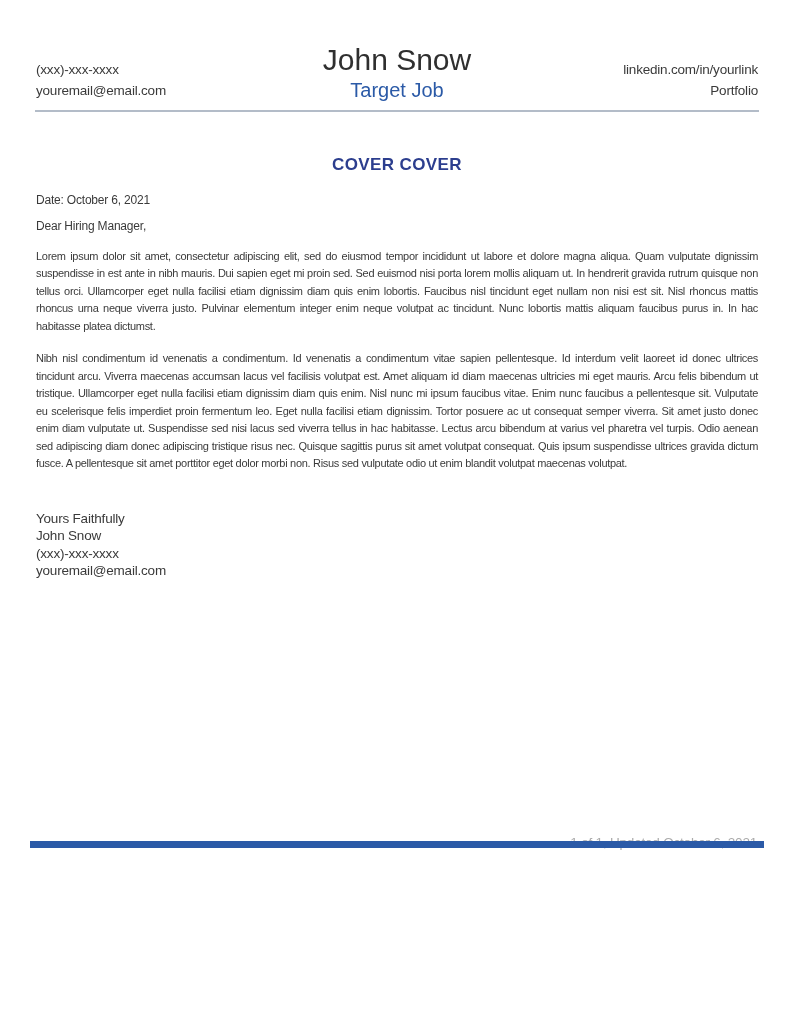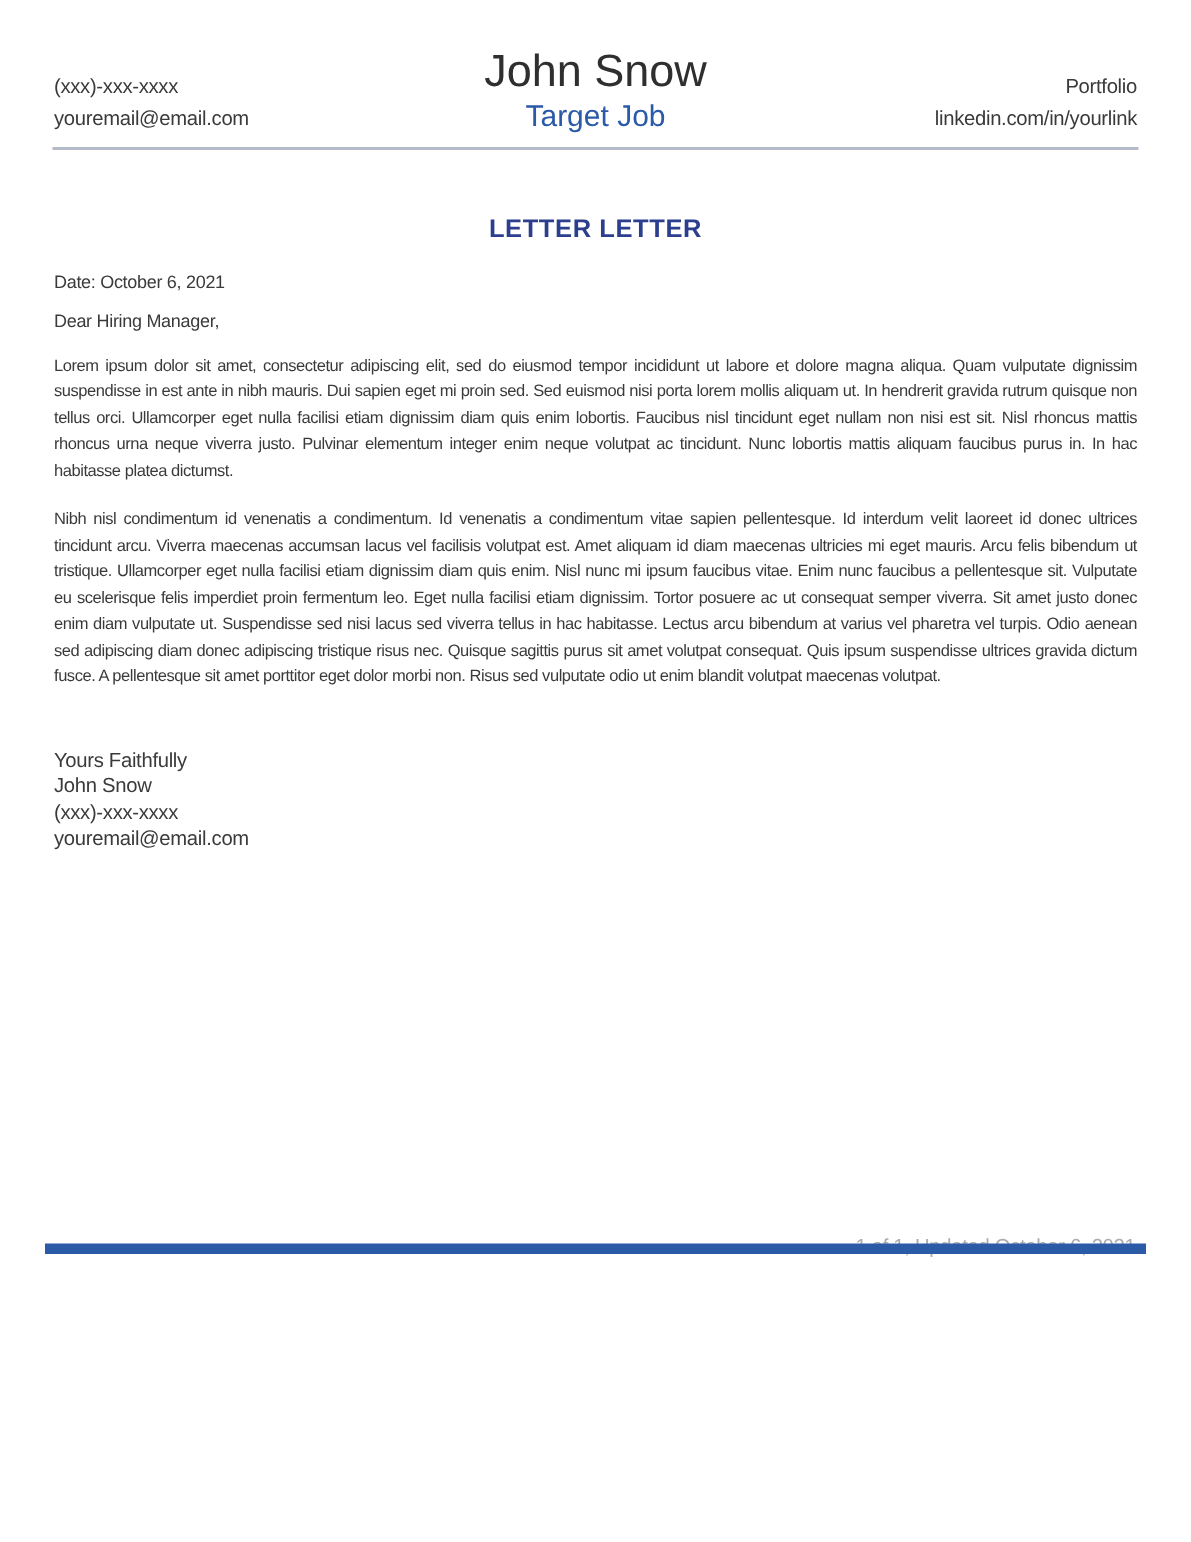"(xxx)-xxx-xxxx" .page { margin: 2px auto -> 14px auto }
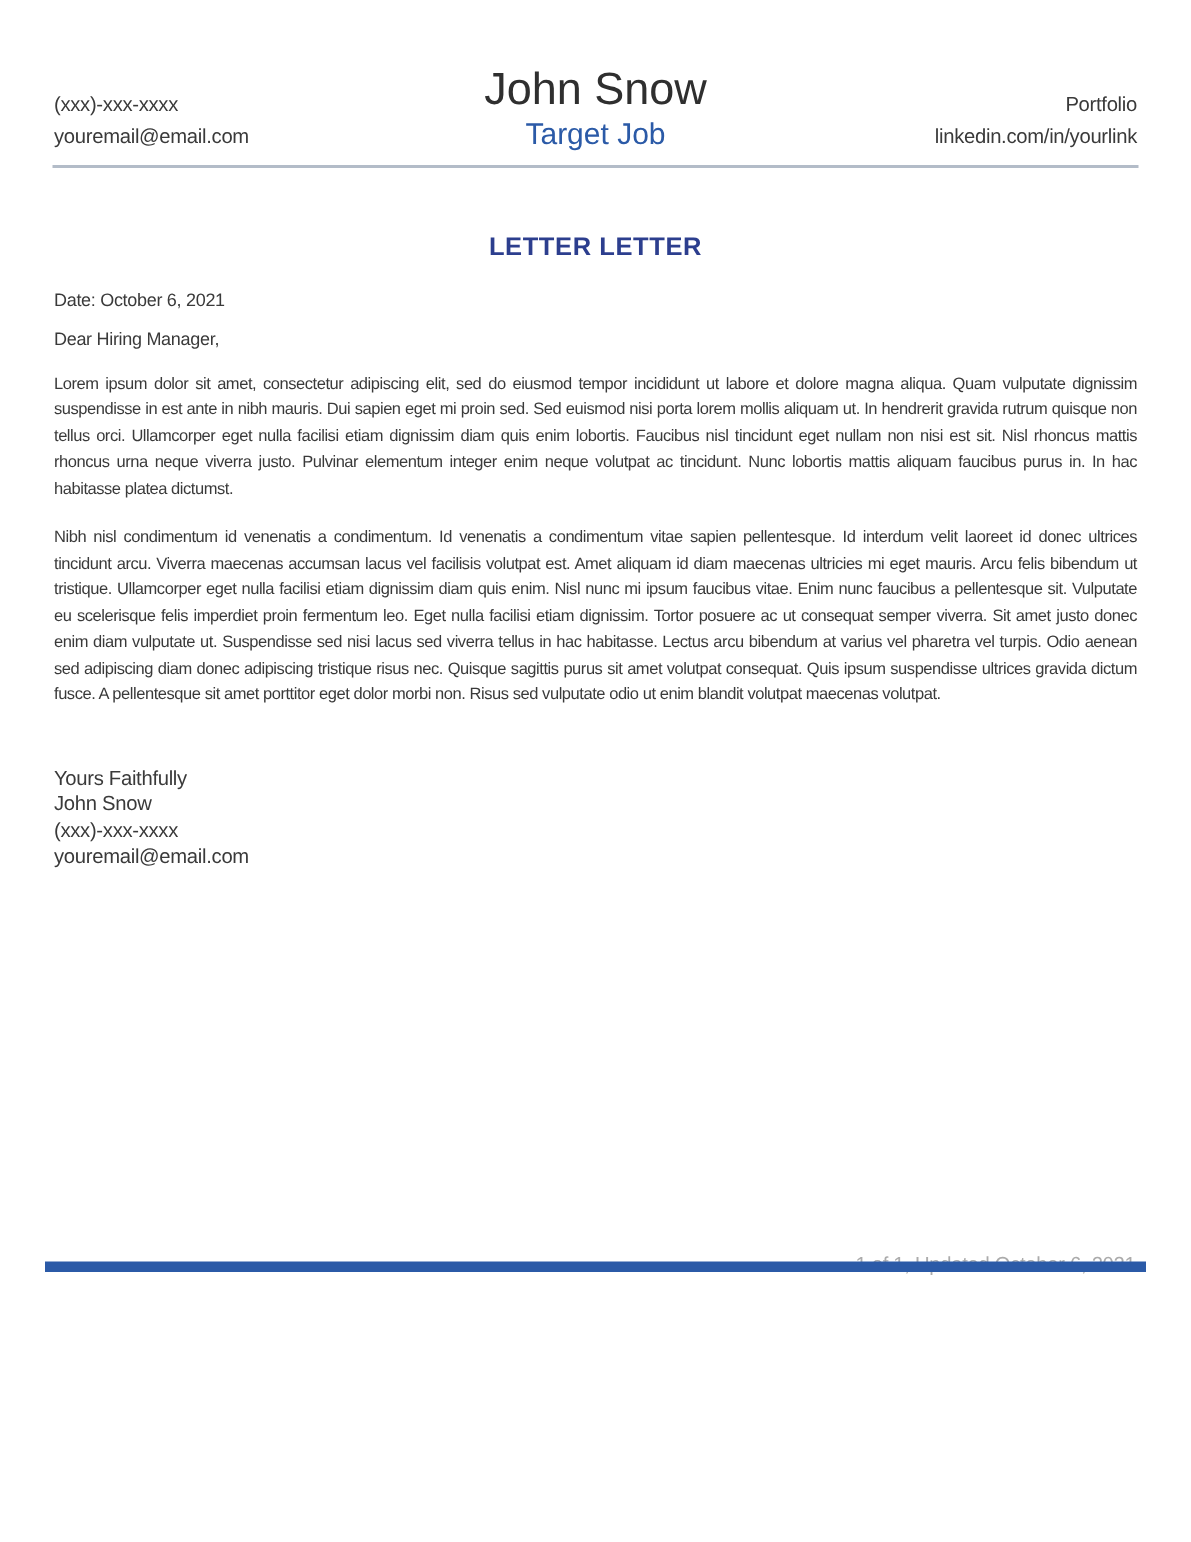"Portfolio" div { order: before "linkedin.com/in/yourlink" -> after "linkedin.com/in/yourlink" }
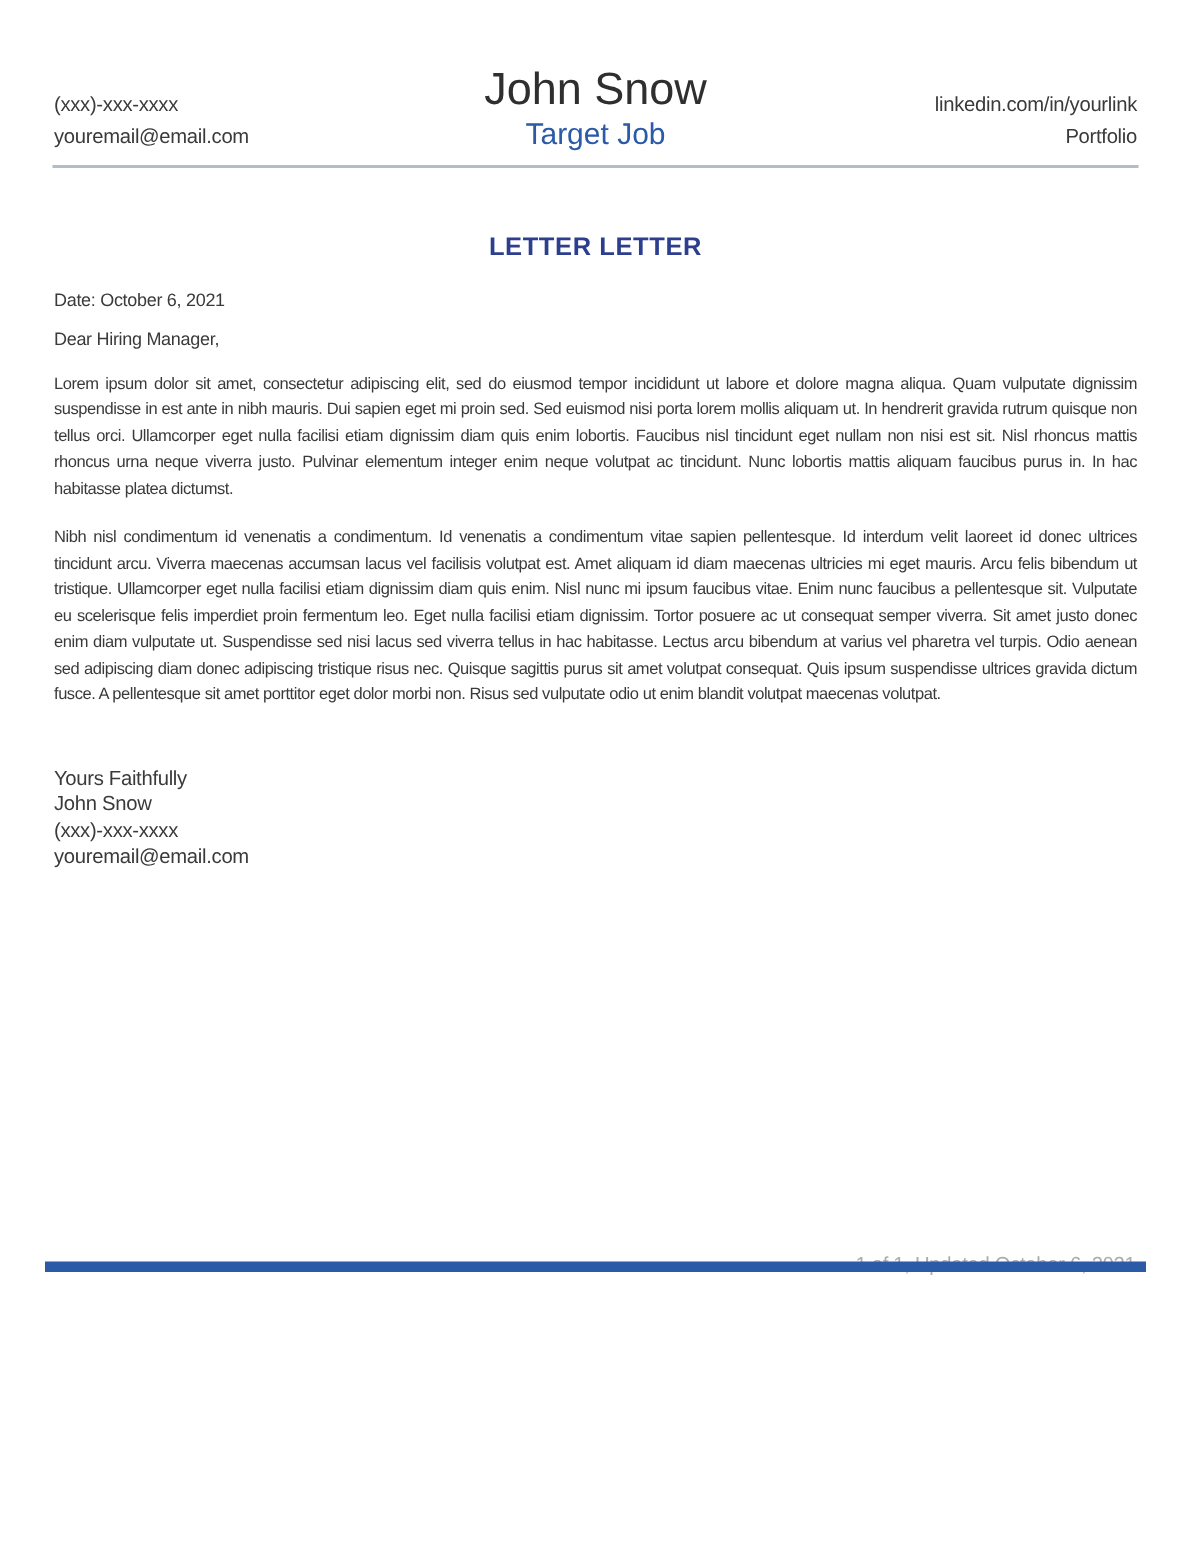"LETTER LETTER" h1.doc-title { text: LETTER LETTER -> COVER COVER }
